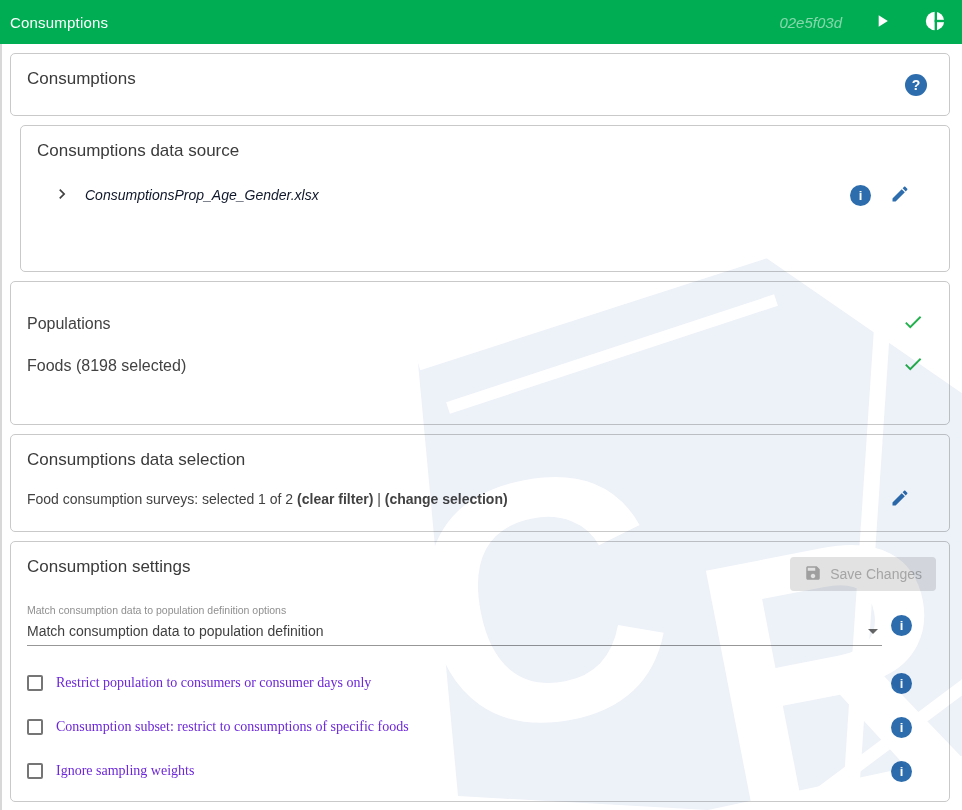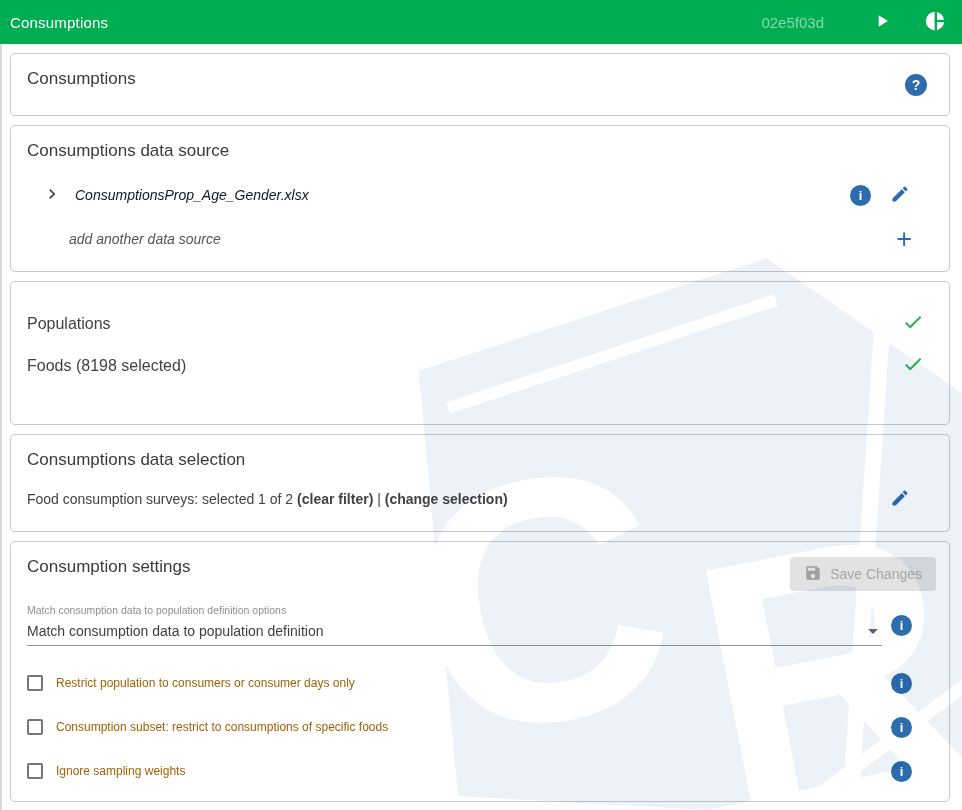"02e5f03d" .run-id { font-style: none -> italic; margin-right: 48px -> 30px }
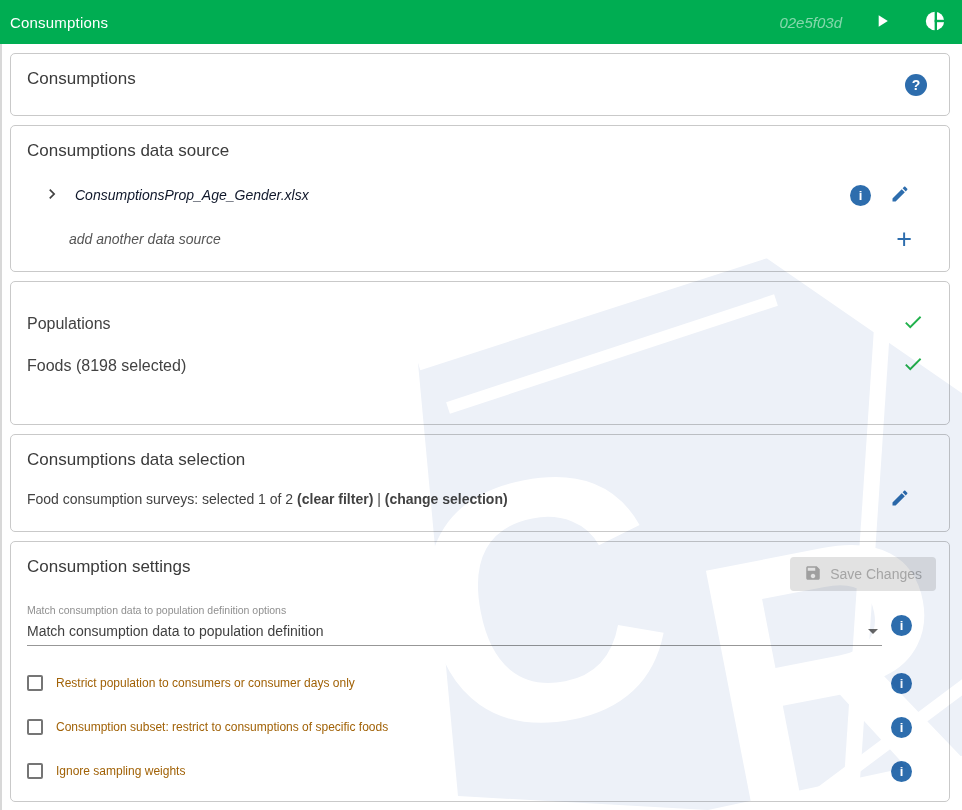"Consumptions data source" .c2 { margin-left: none -> 10px }
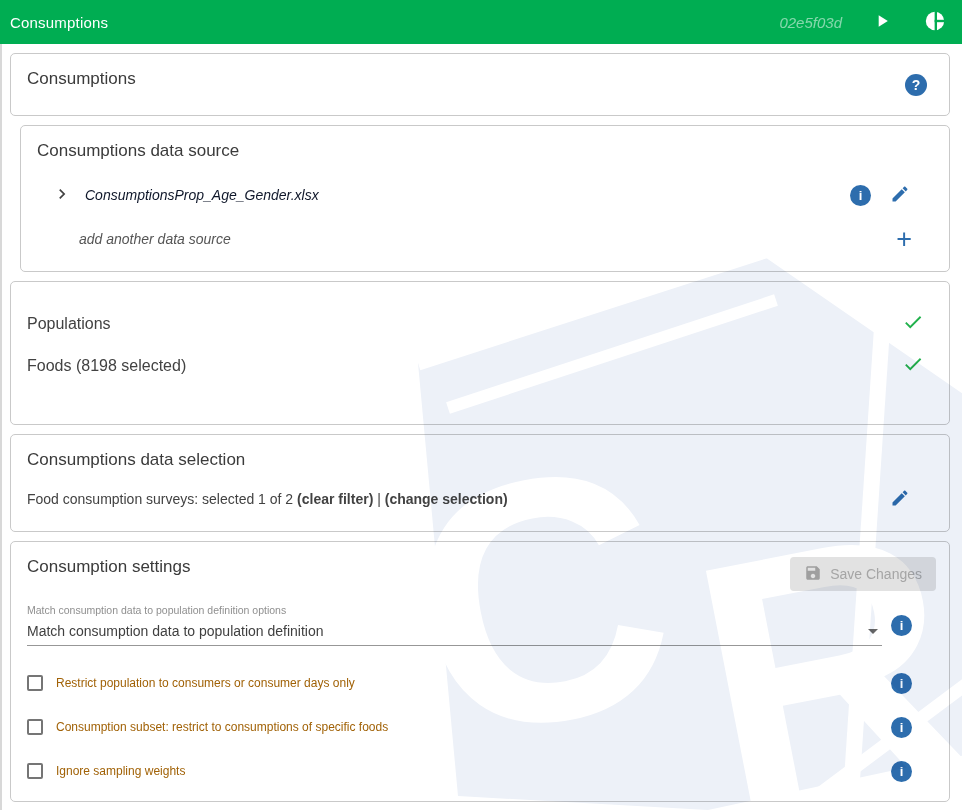"add another data source" div.row { html: <div> <span>add another data source</span> <button> <span>+</span> </button> </div> -> none }
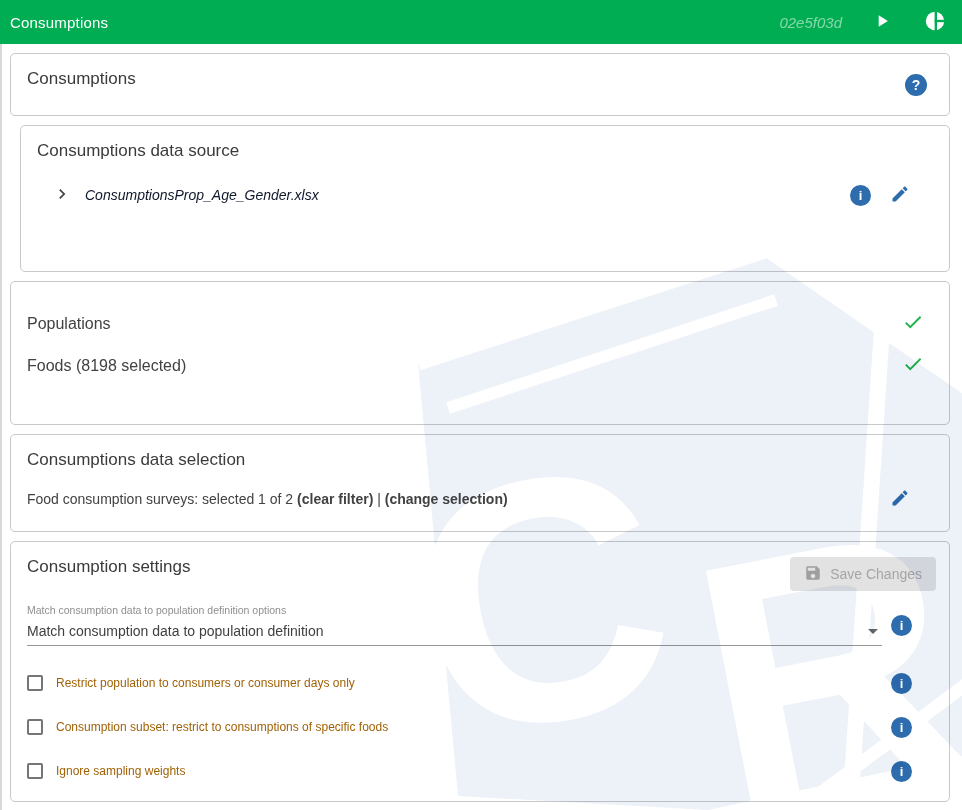"Restrict population to consumers or" .cb-label { color: #a16207 -> #6d28d9; font-family: none -> Liberation Serif, serif; font-size: 12px -> 14px }
